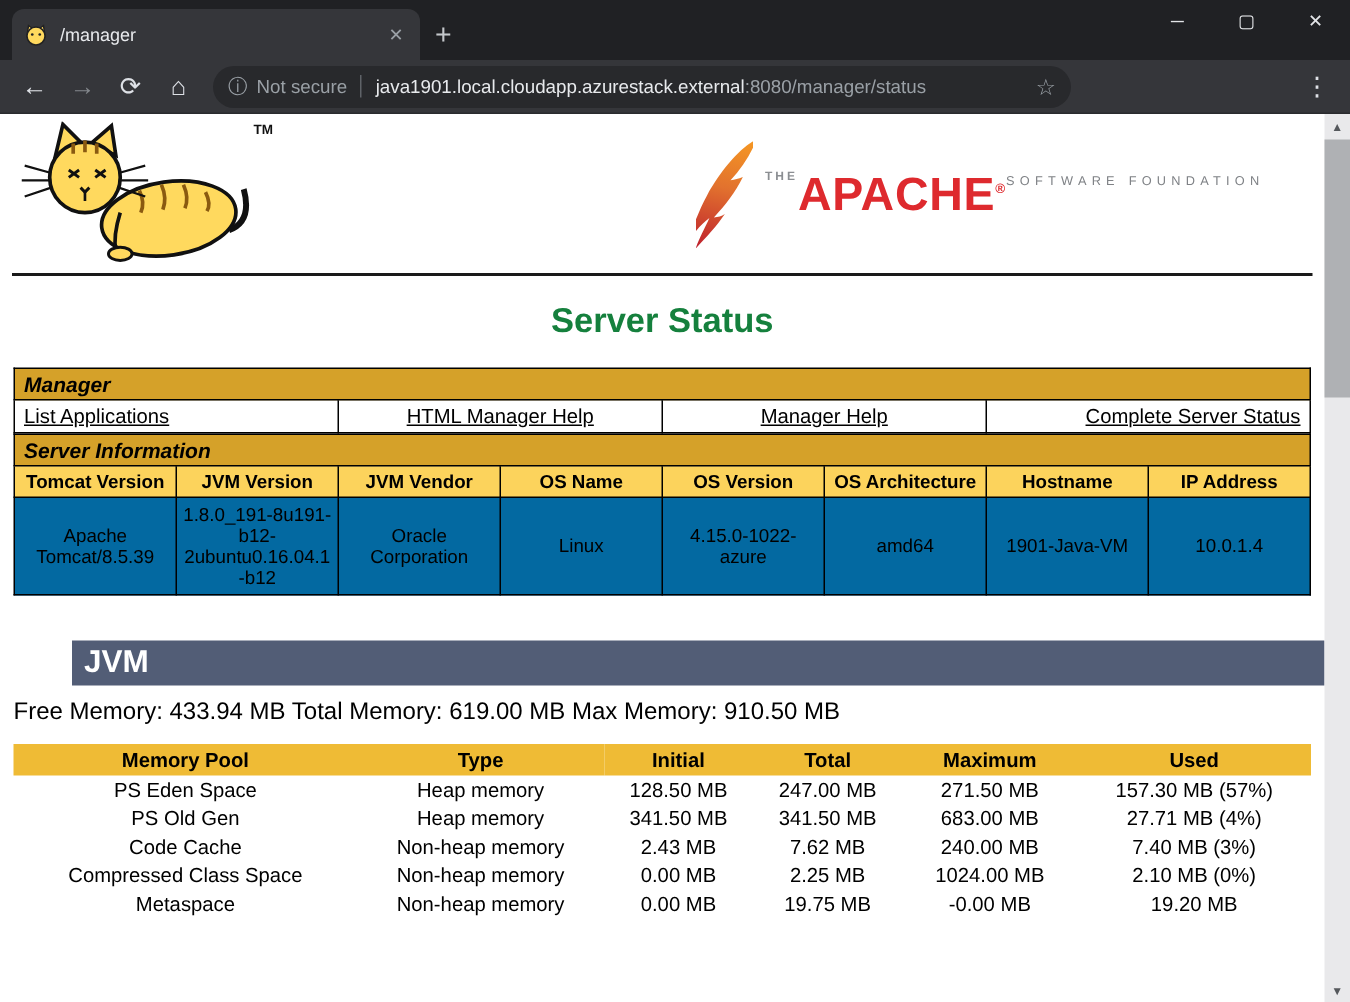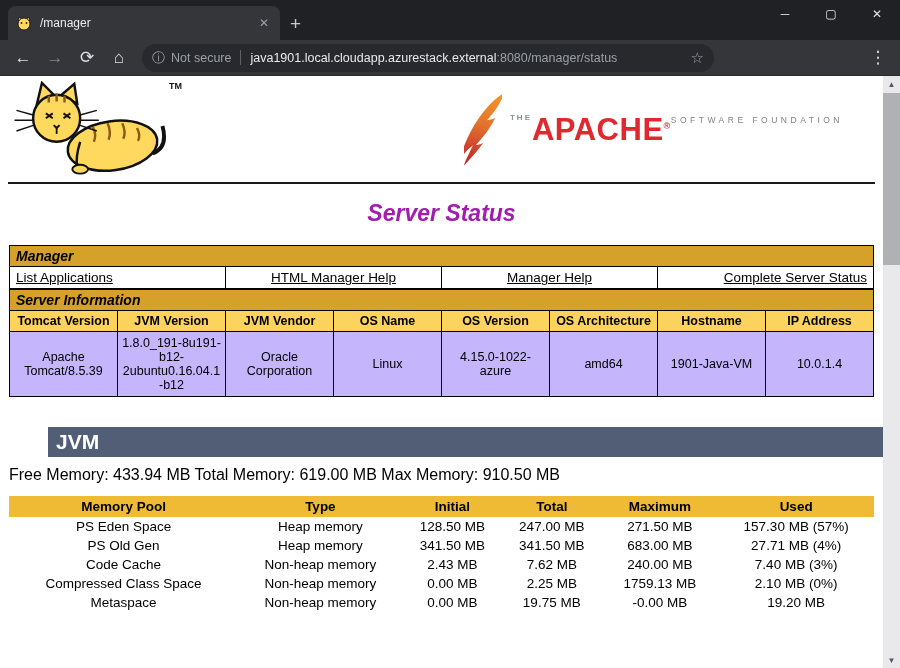"Server Status" .page-title { color: #a21caf -> #15803d; font-style: italic -> none }
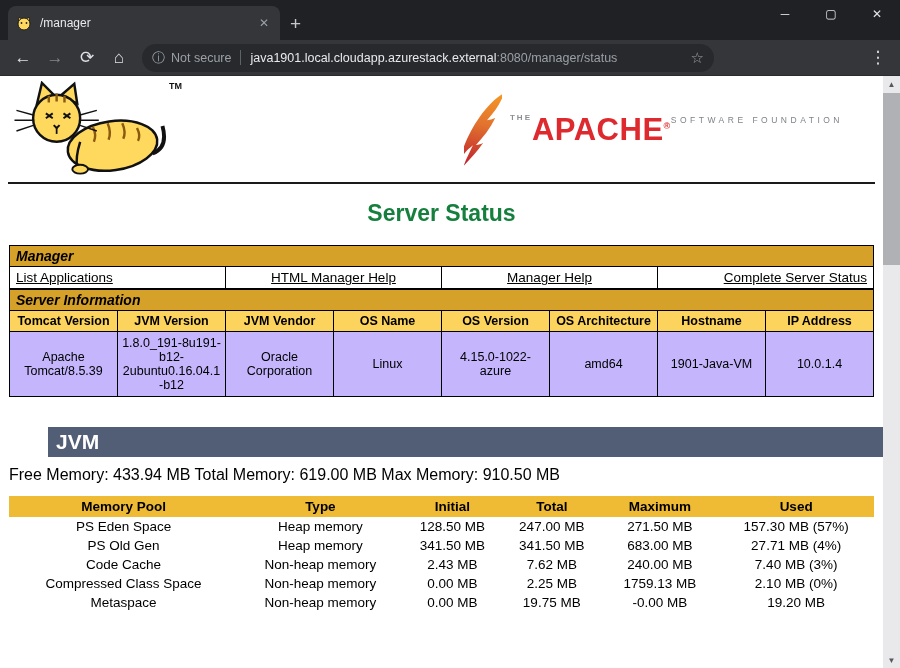"1.8.0_191-8u191-b12-2ubuntu0.16.04.1-b12" .val-cell { background: #c4b5fd -> #0369a1 }
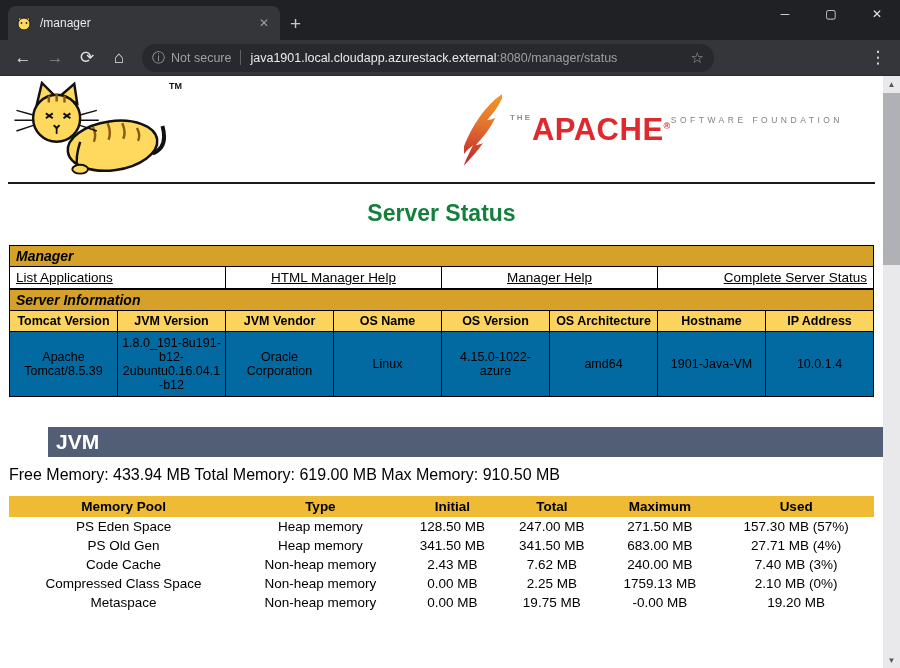"1759.13 MB" td { text: 1759.13 -> 1024.00 }
